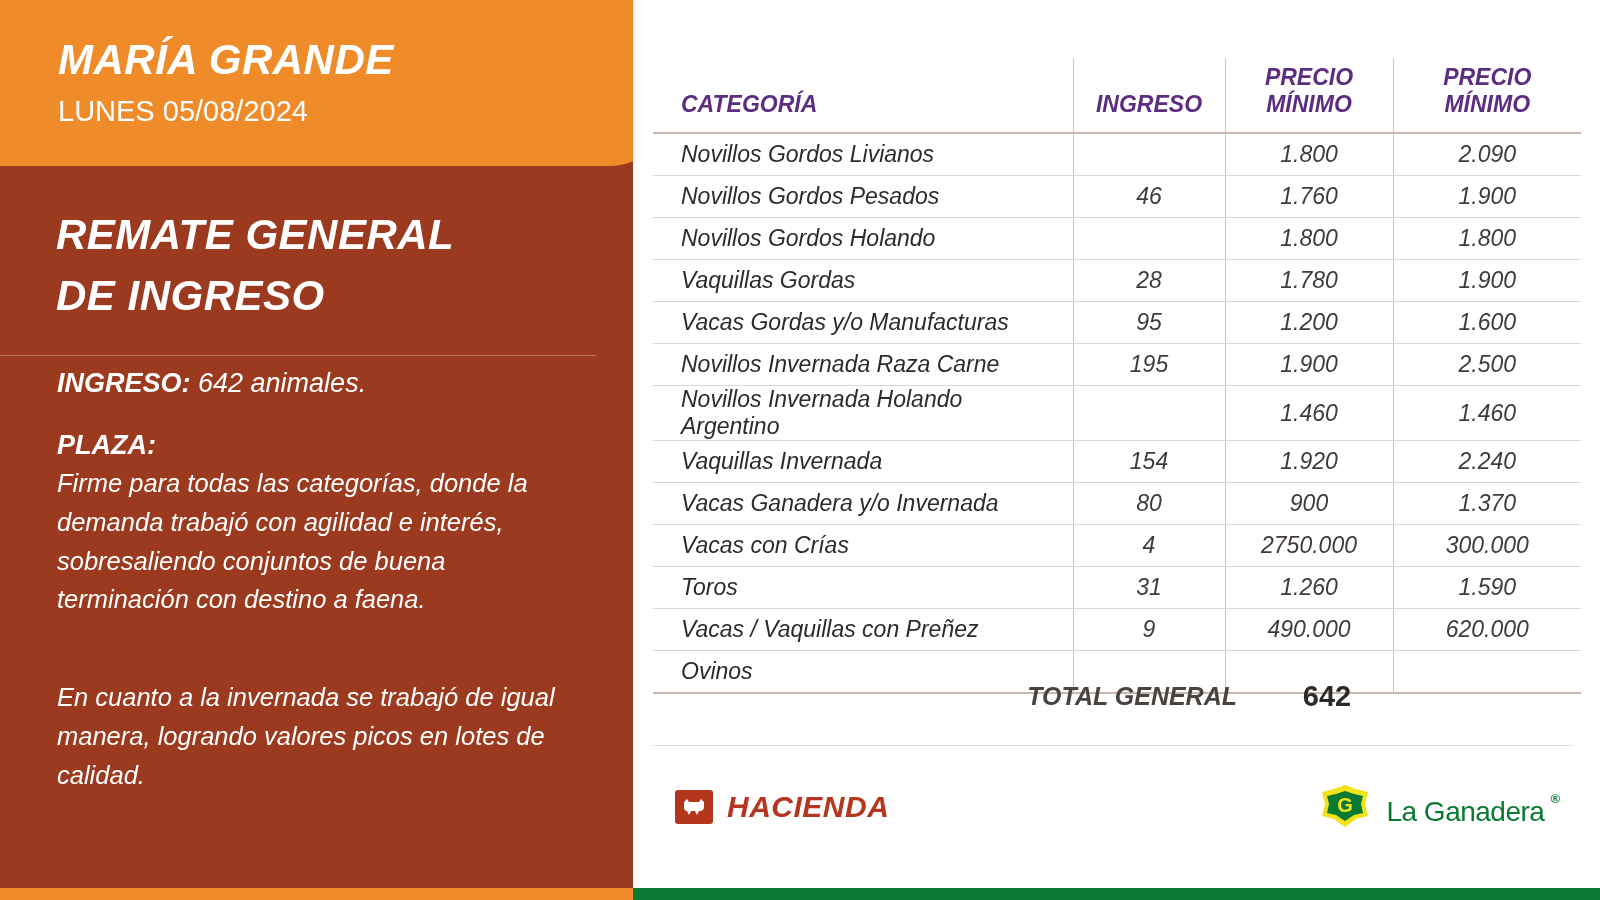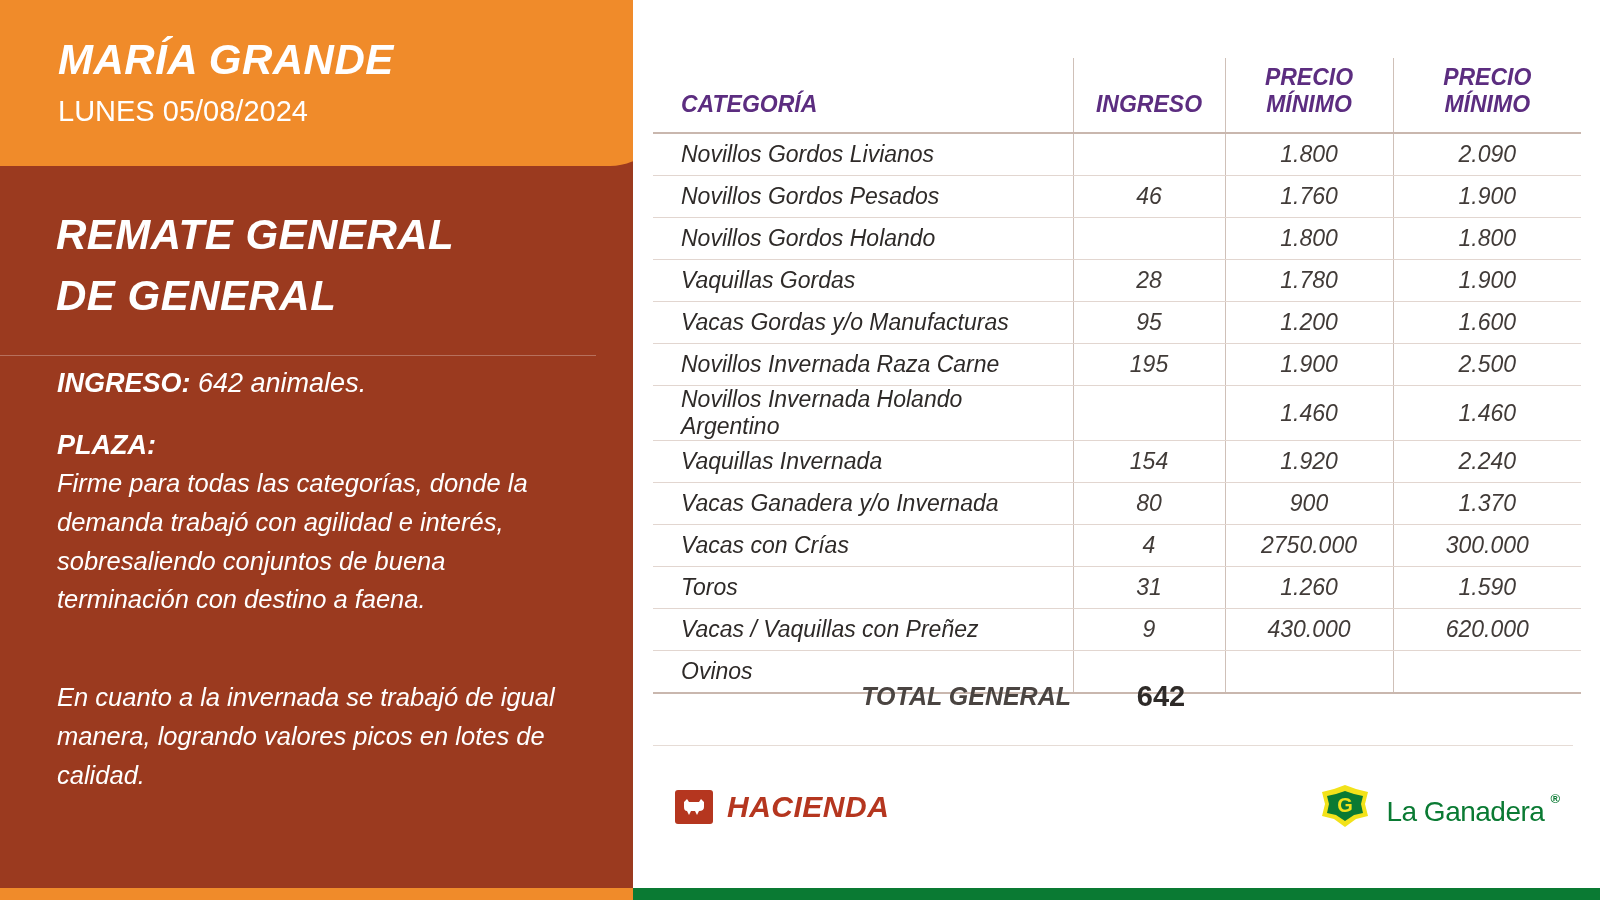"DE GENERAL" div.line { text: GENERAL -> INGRESO }
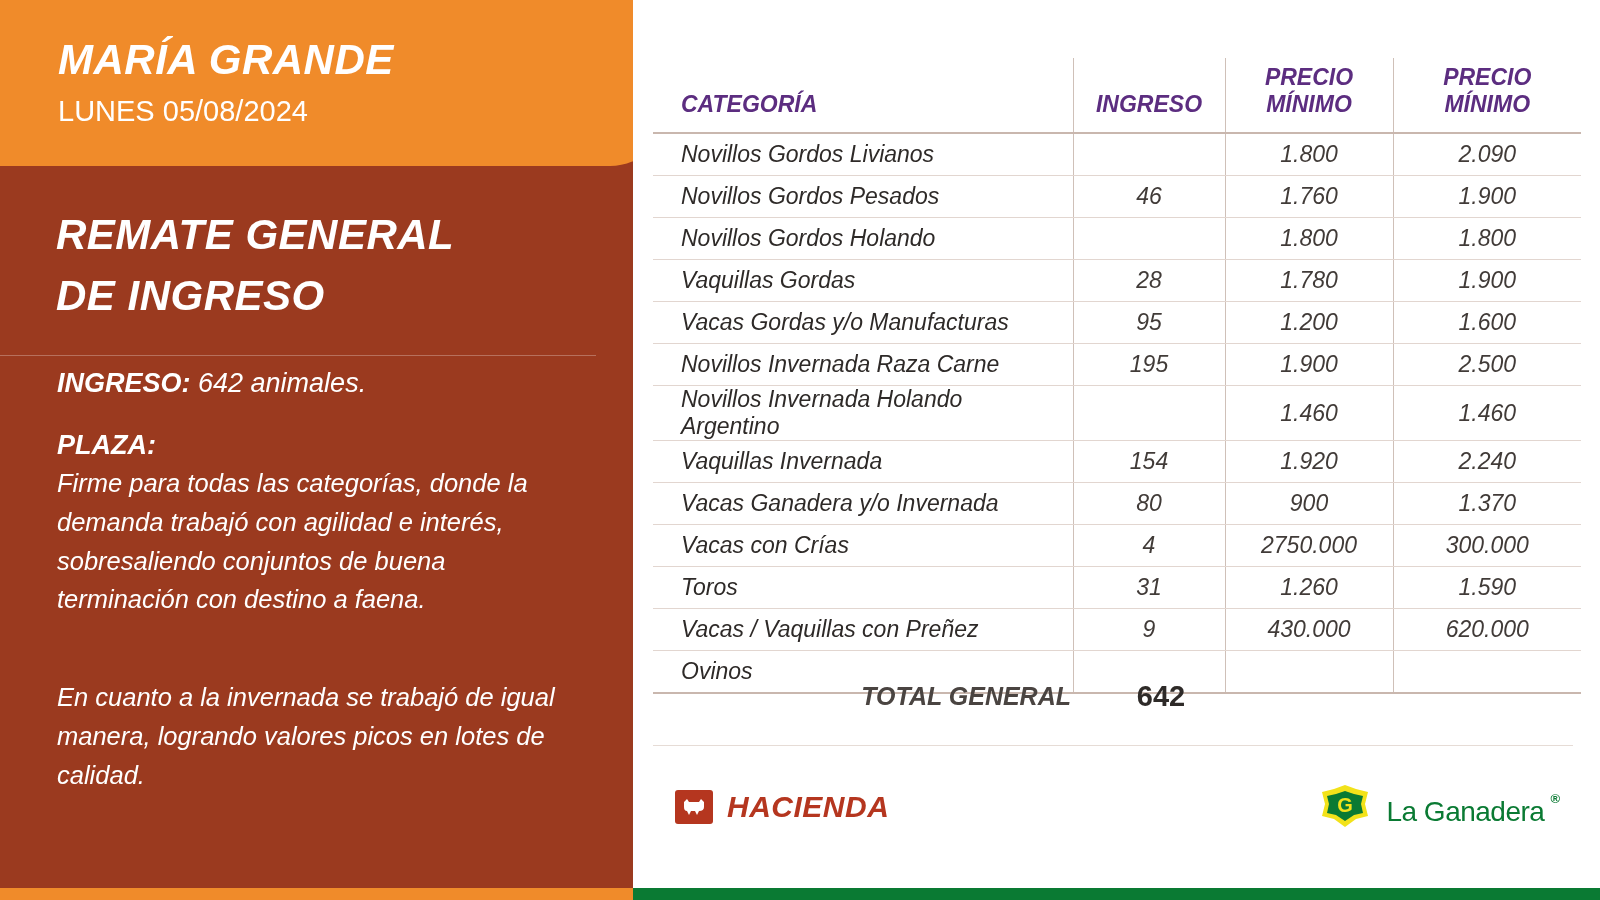"430.000" td.sep-l { text: 430.000 -> 490.000 }
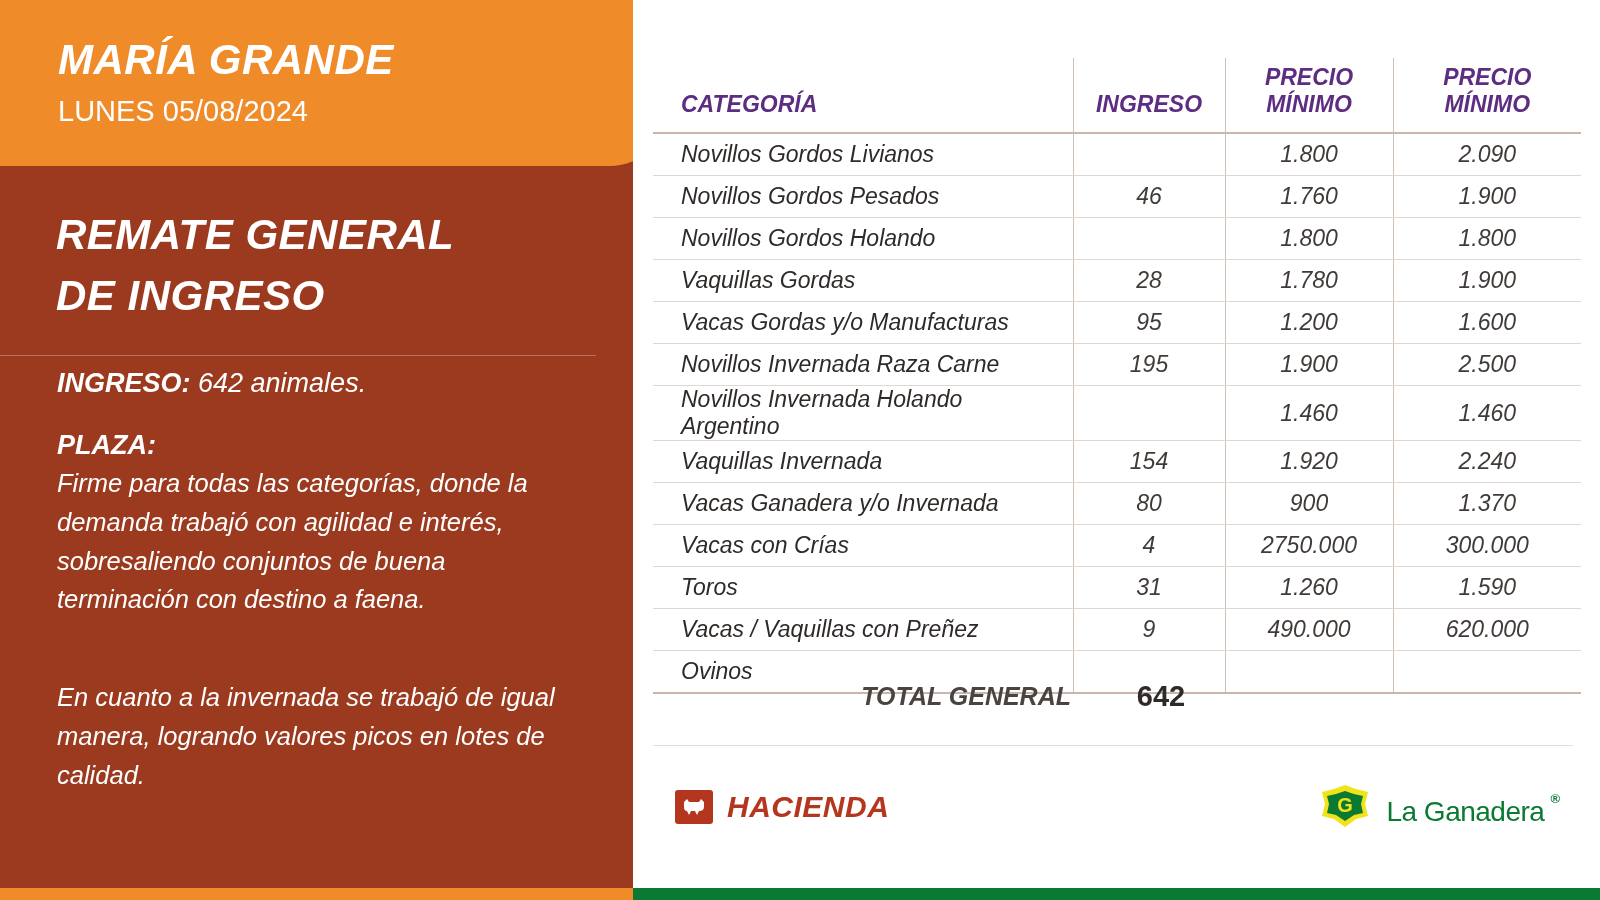"TOTAL GENERAL" .total-row { justify-content: none -> center; left: 32px -> 20px }
